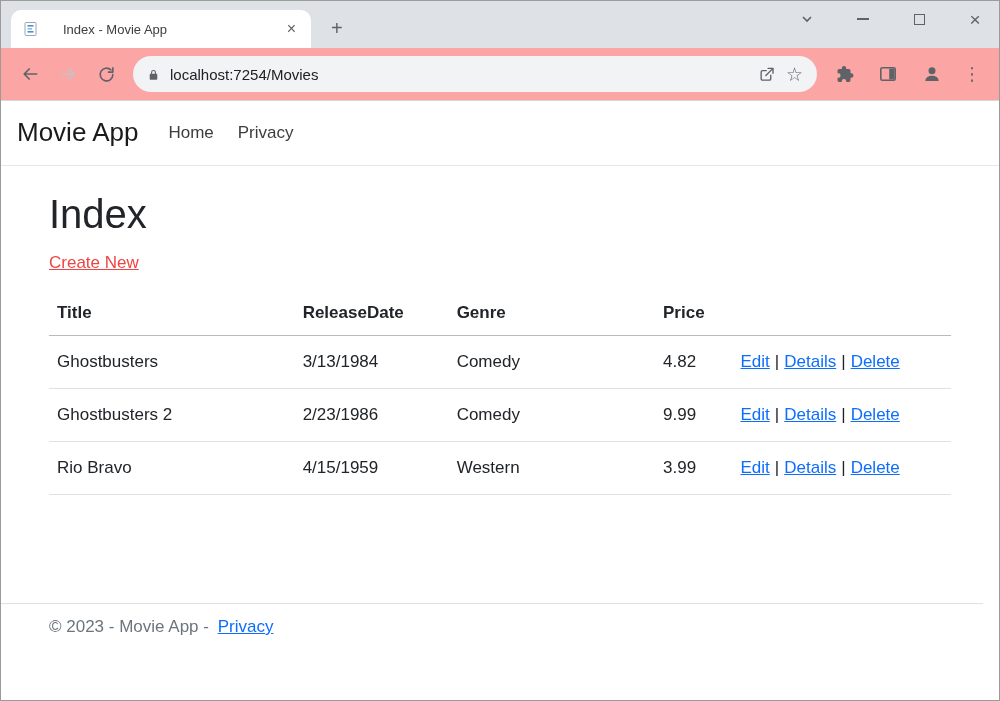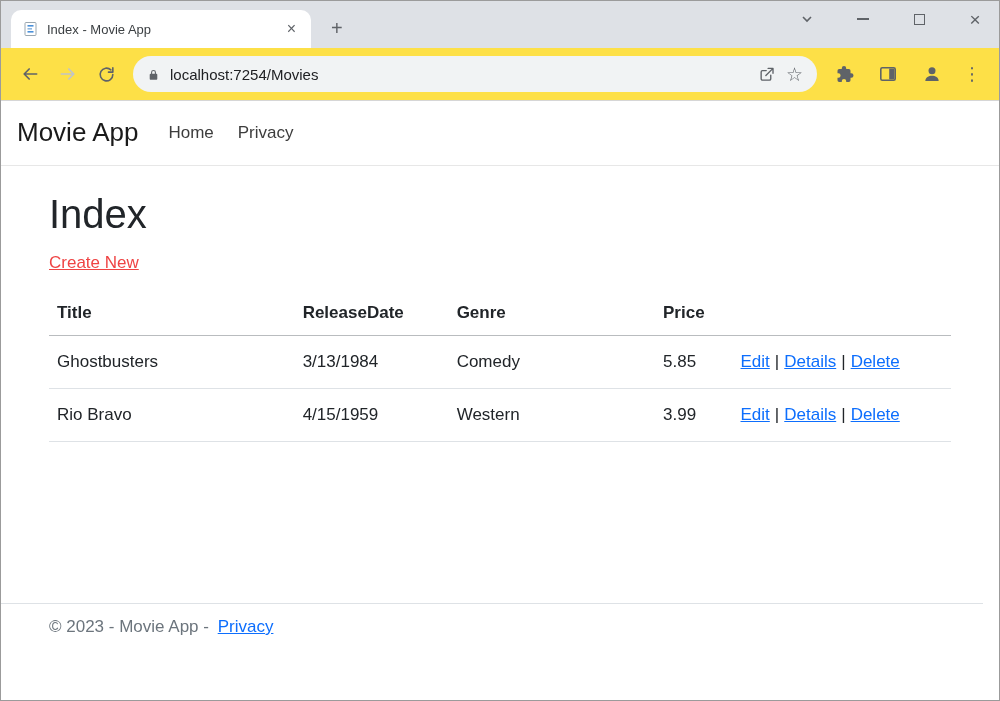"Index - Movie App" .tab { gap: 8px -> 24px }
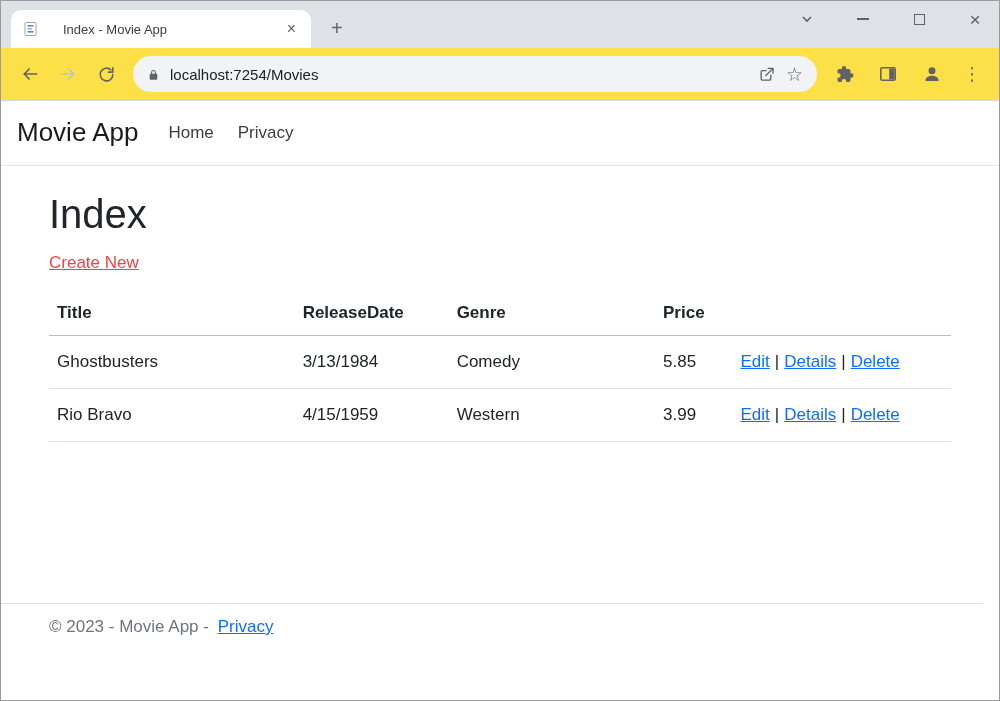"localhost:7254/Movies" .toolbar { background: #fde047 -> #fca5a5 }
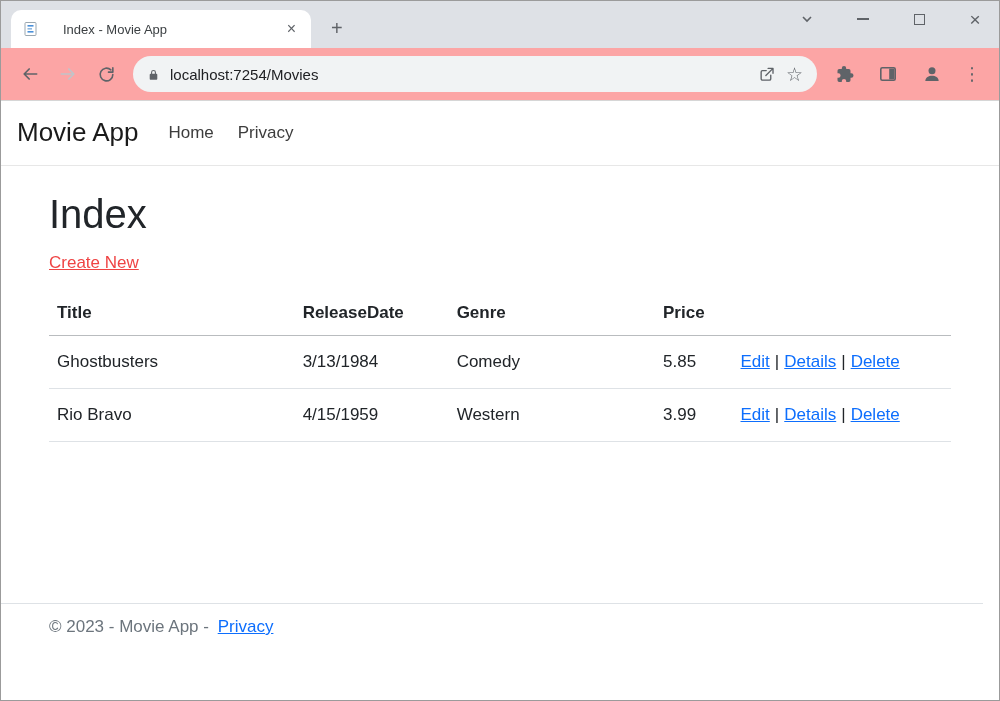"5.85" td { text: 5.85 -> 4.82 }
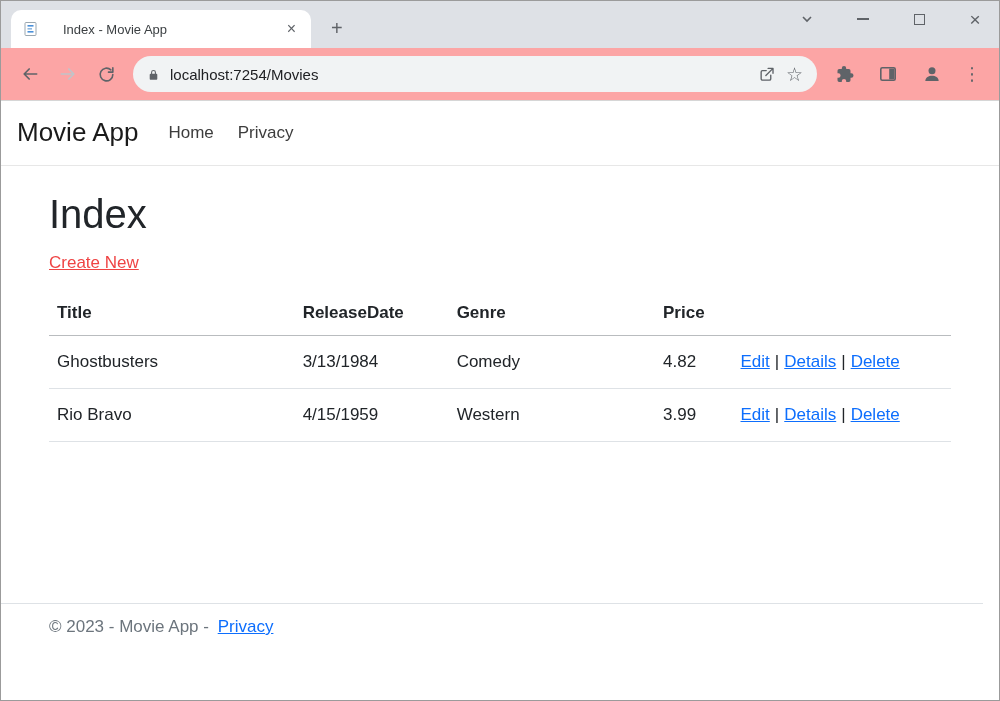"Ghostbusters 2" tr { html: none -> <tr> <td>Ghostbusters 2</td> <td>2/23/1986</td> <td>Comedy</td> <td>9.99</td> <td> <a>Edit</a><span>|</span><a>Details</a><span>|</span><a>Delete</a> </td> </tr> }
